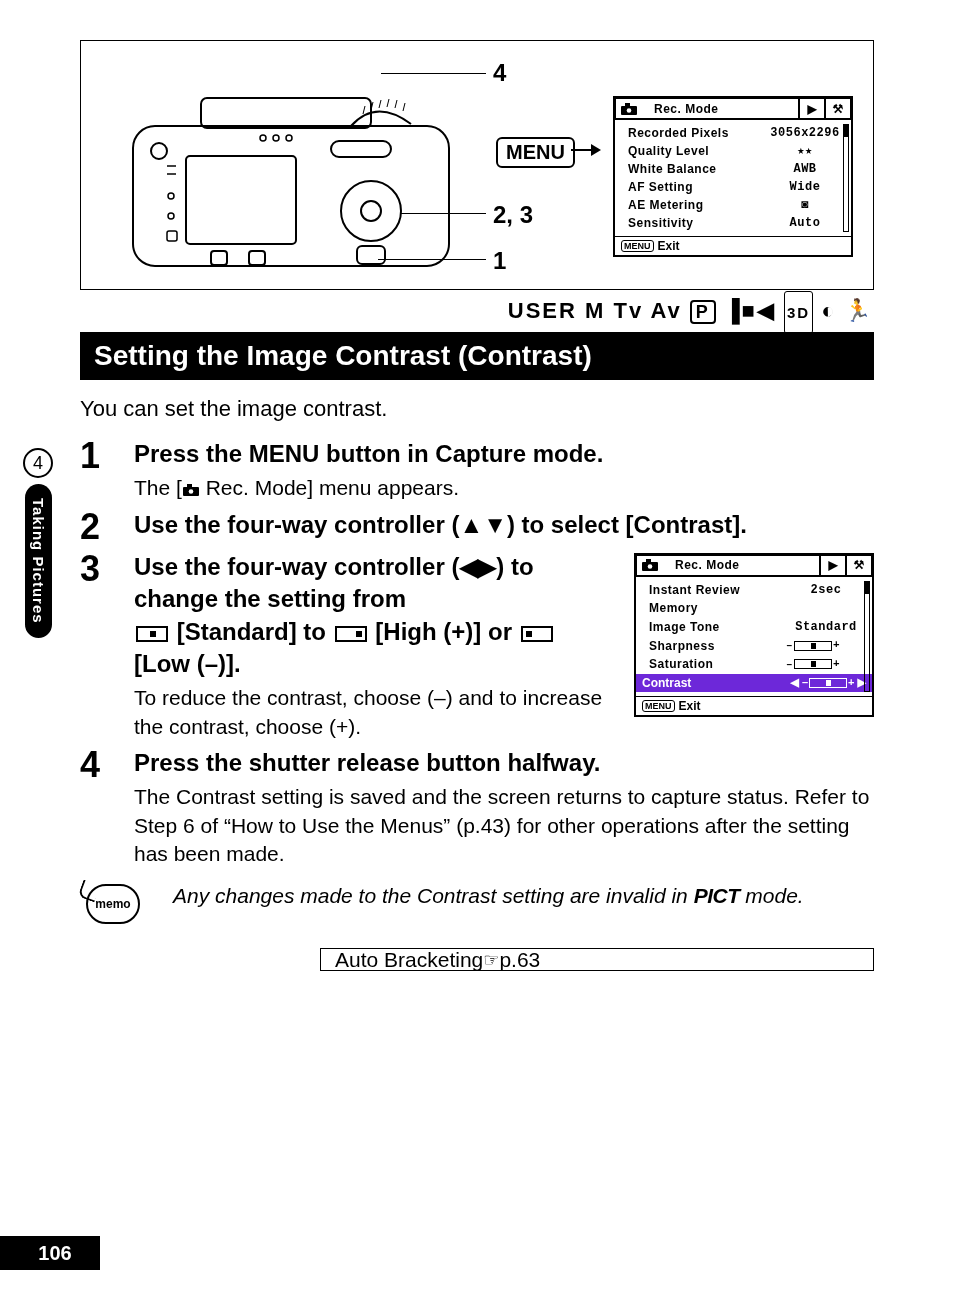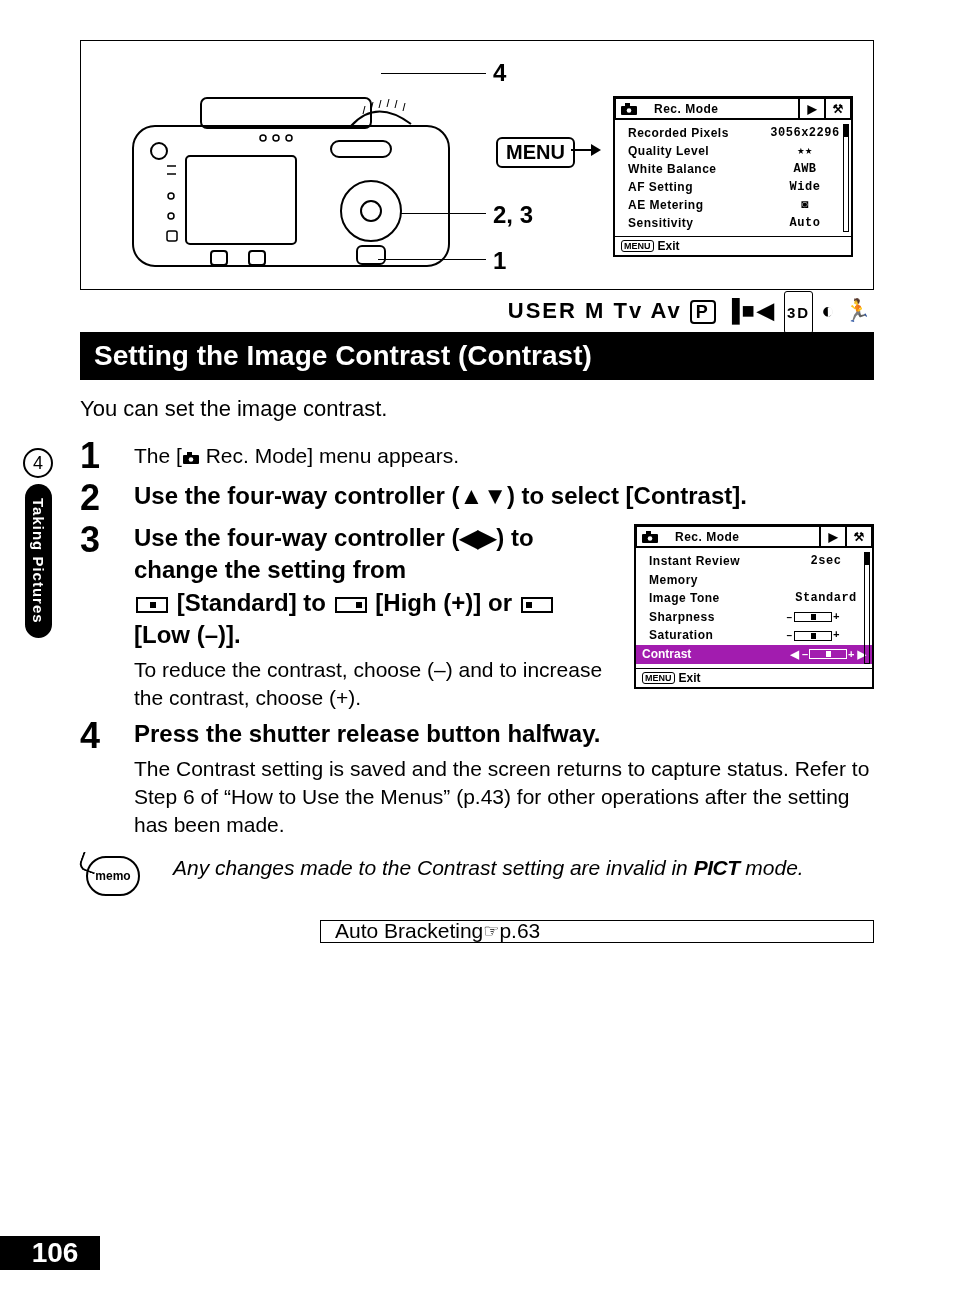"Press the MENU button in" div.step-title { html: none -> <div> <span>Press the </span><span>MENU</span><span> button in Capture mode.</span> </div> }
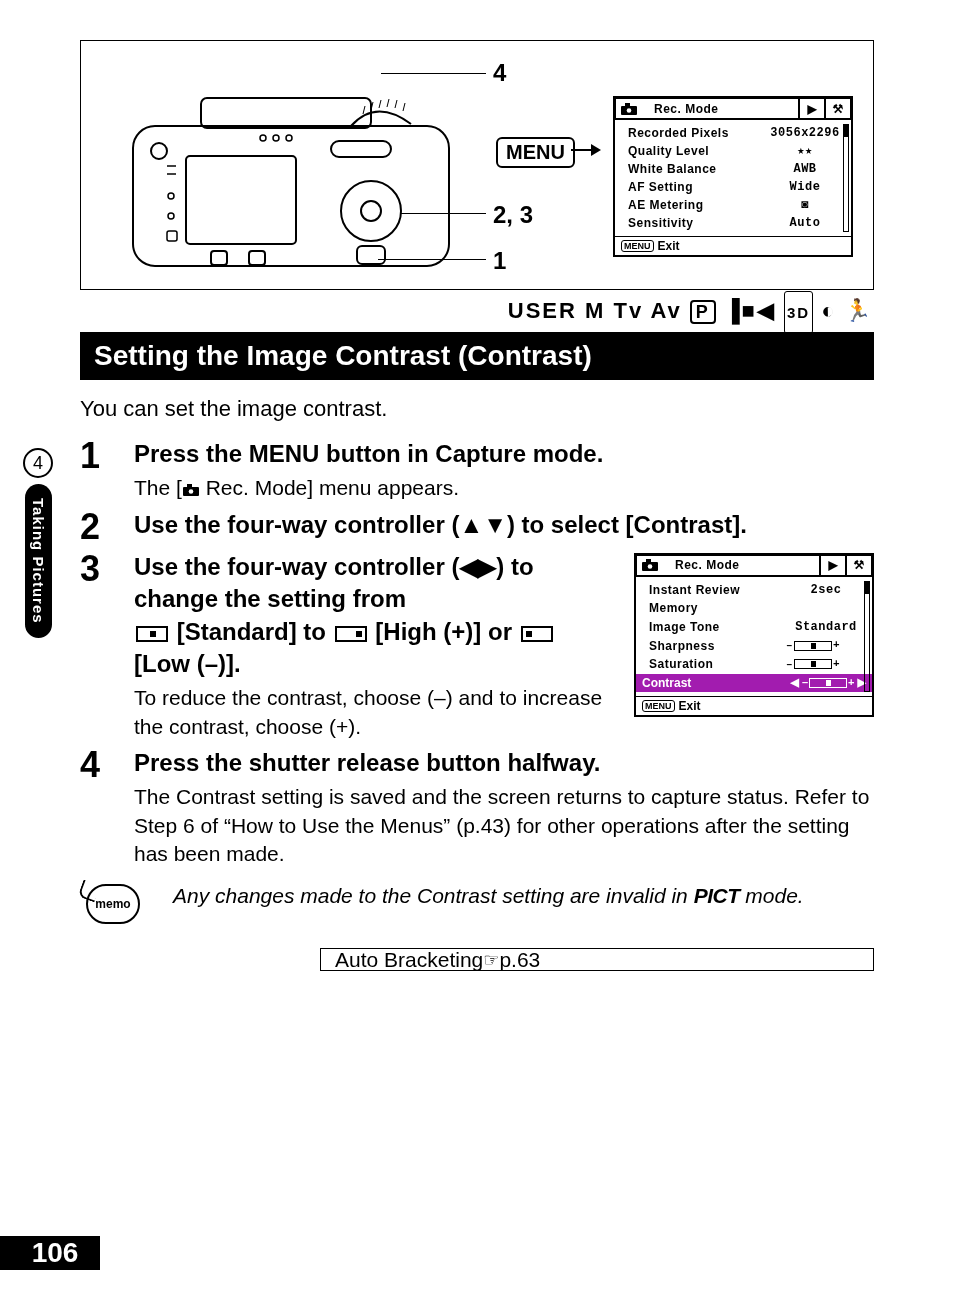"Contrast" .rec-highlight { background: #a21caf -> #6d28d9 }
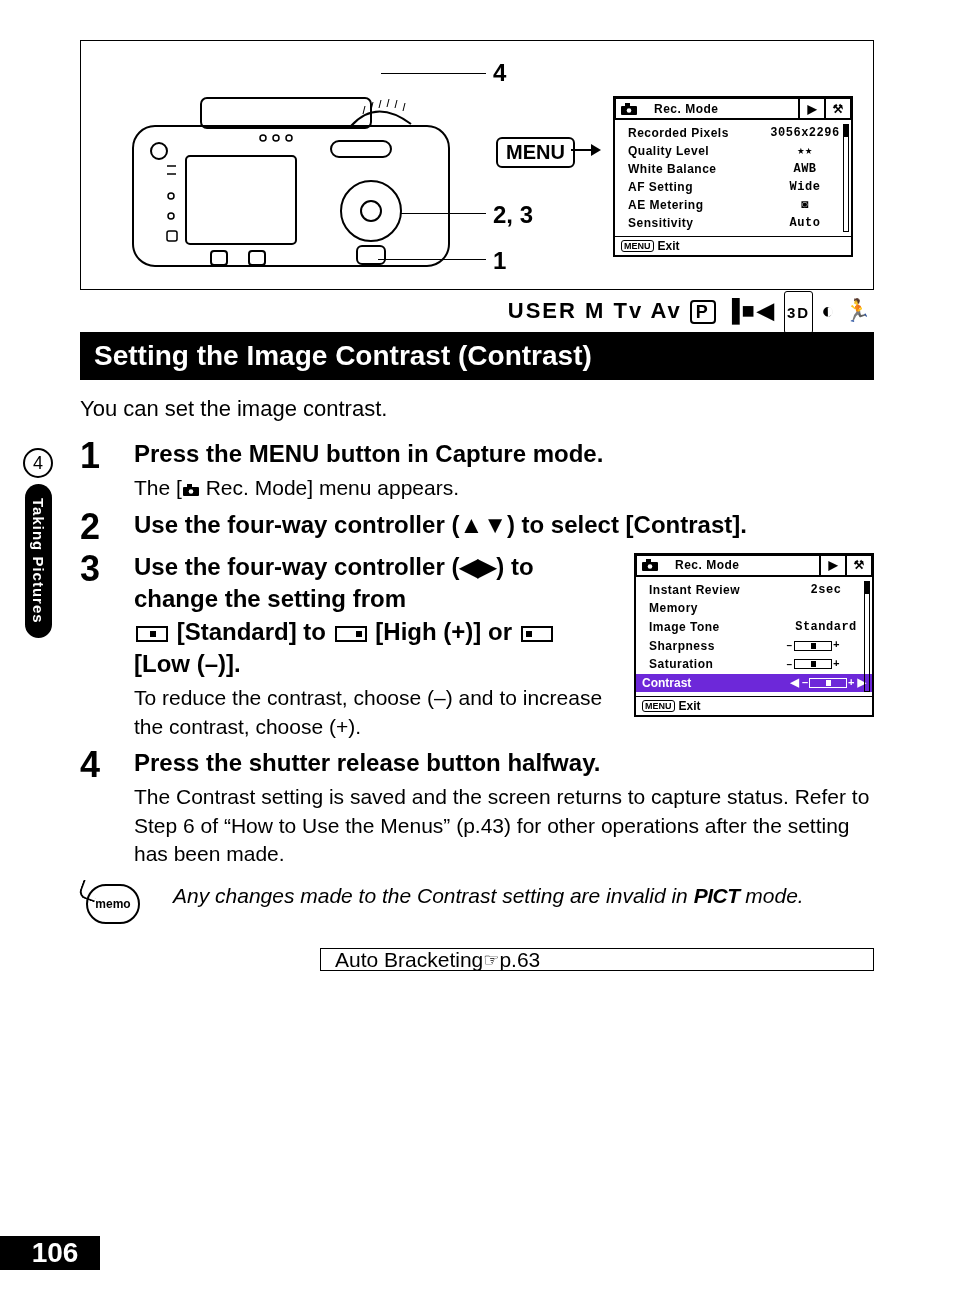"106" .page-footer { font-size: 28px -> 20px }
